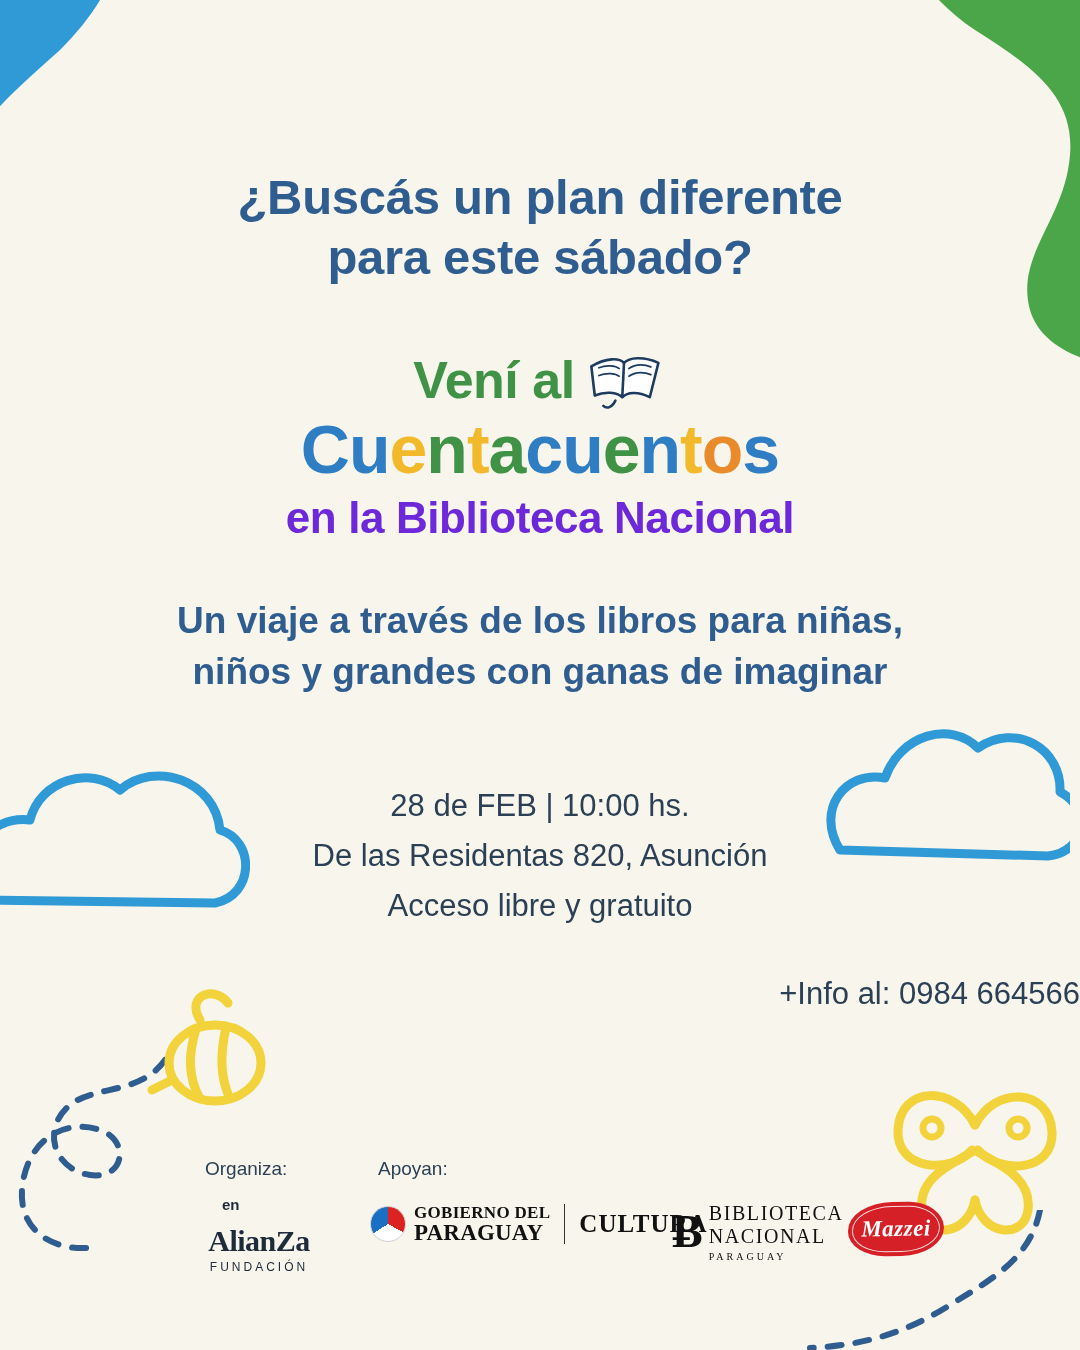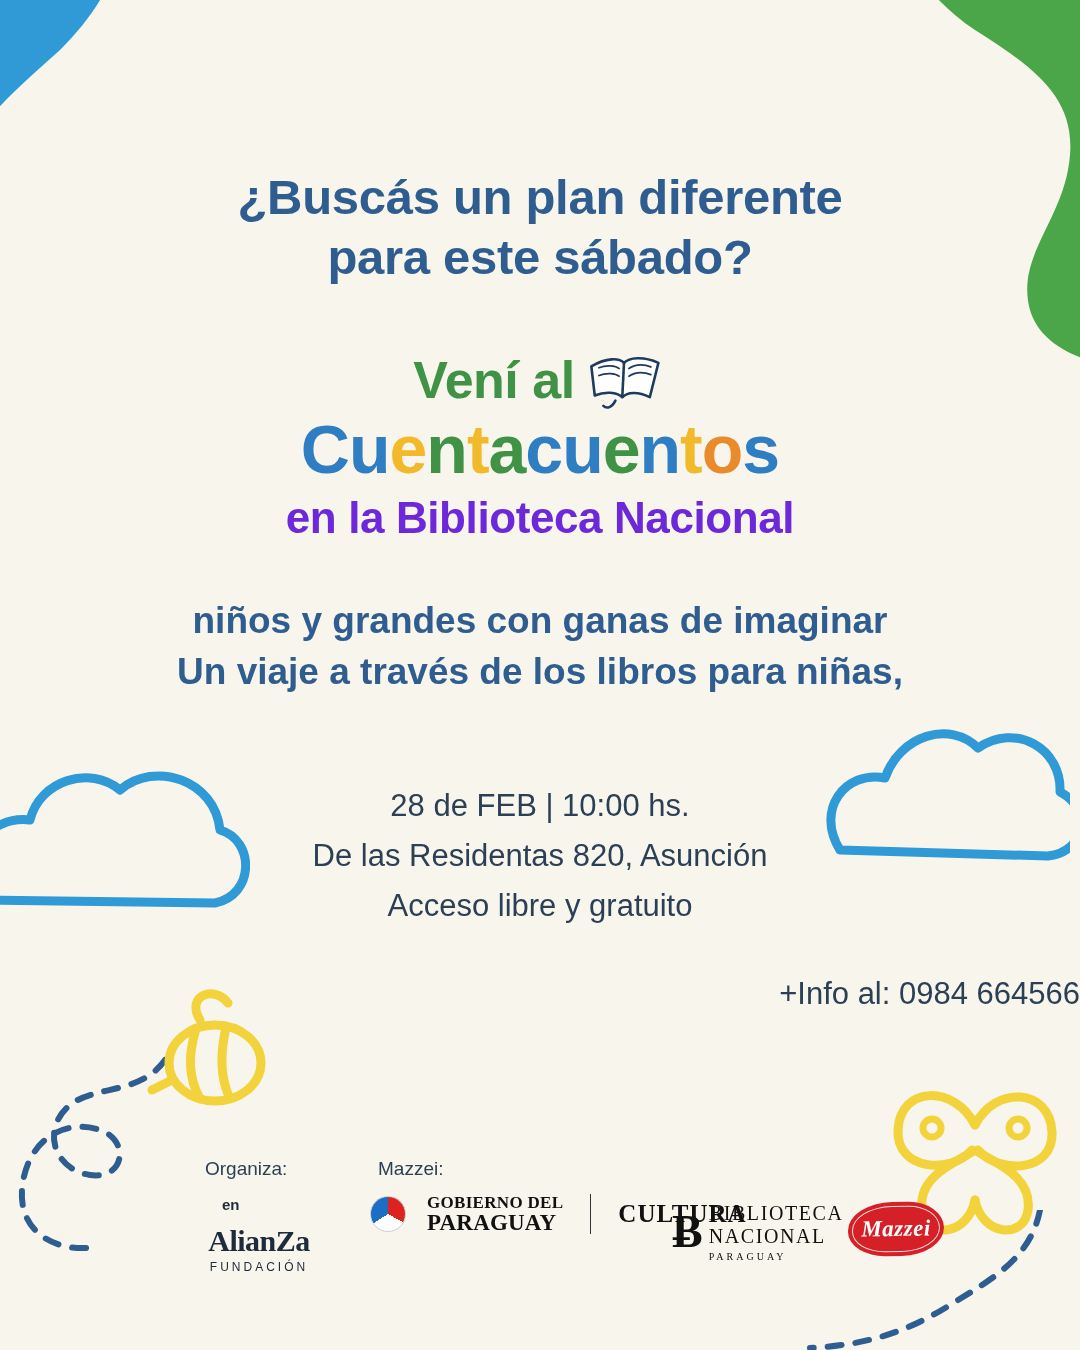"niños y grandes con ganas" div { order: before "Un viaje a través de" -> after "Un viaje a través de" }
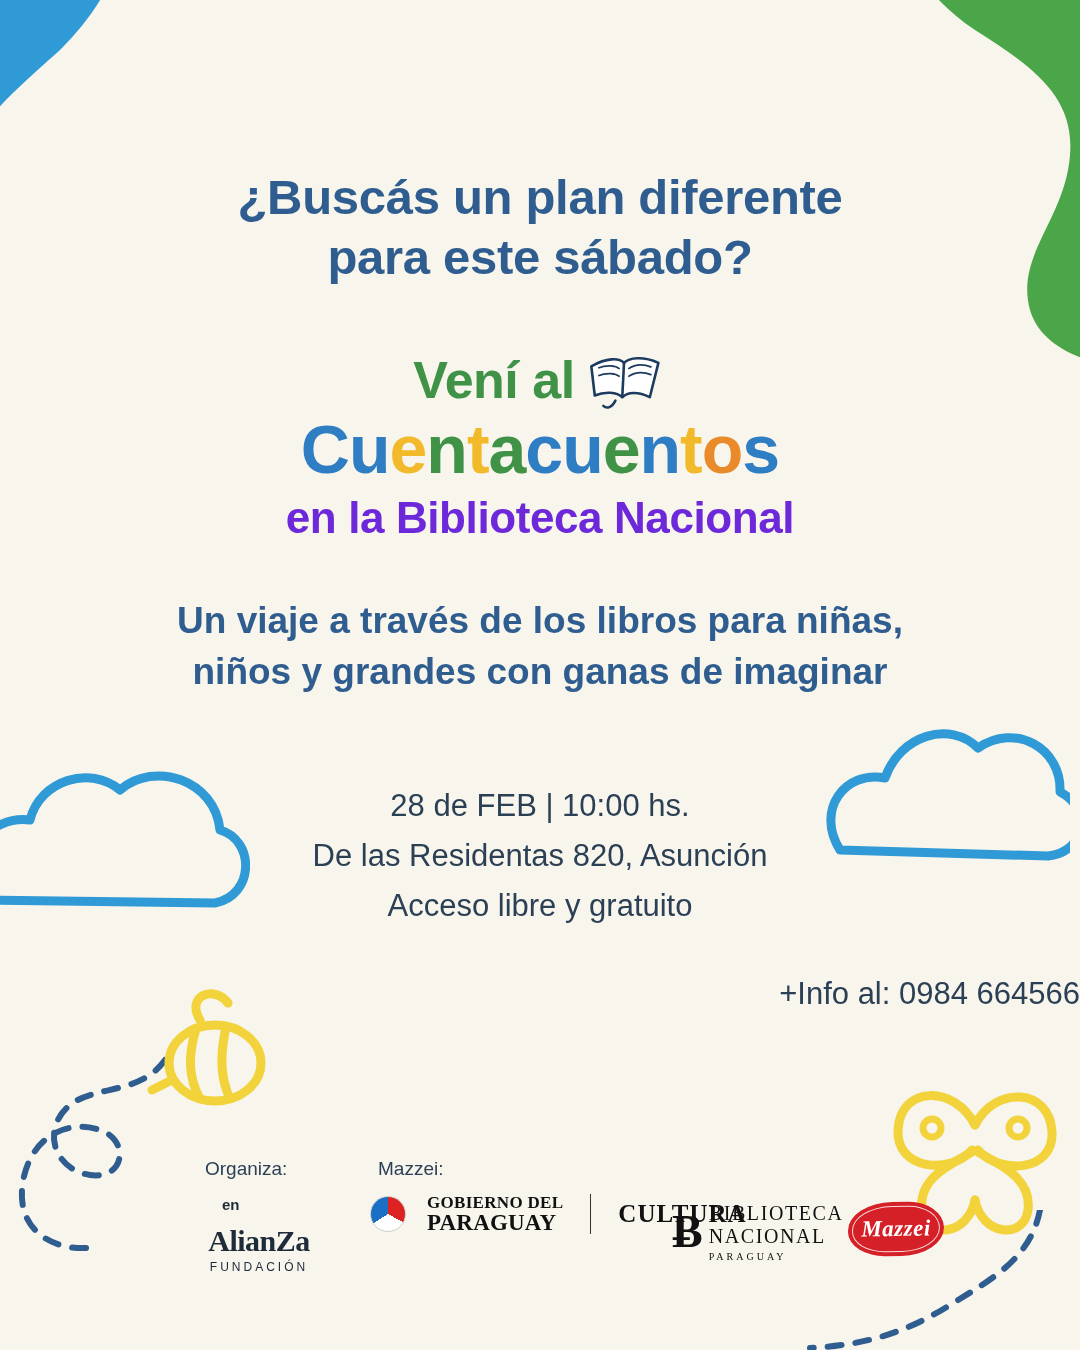"Mazzei:" span.lbl { text: Mazzei -> Apoyan }
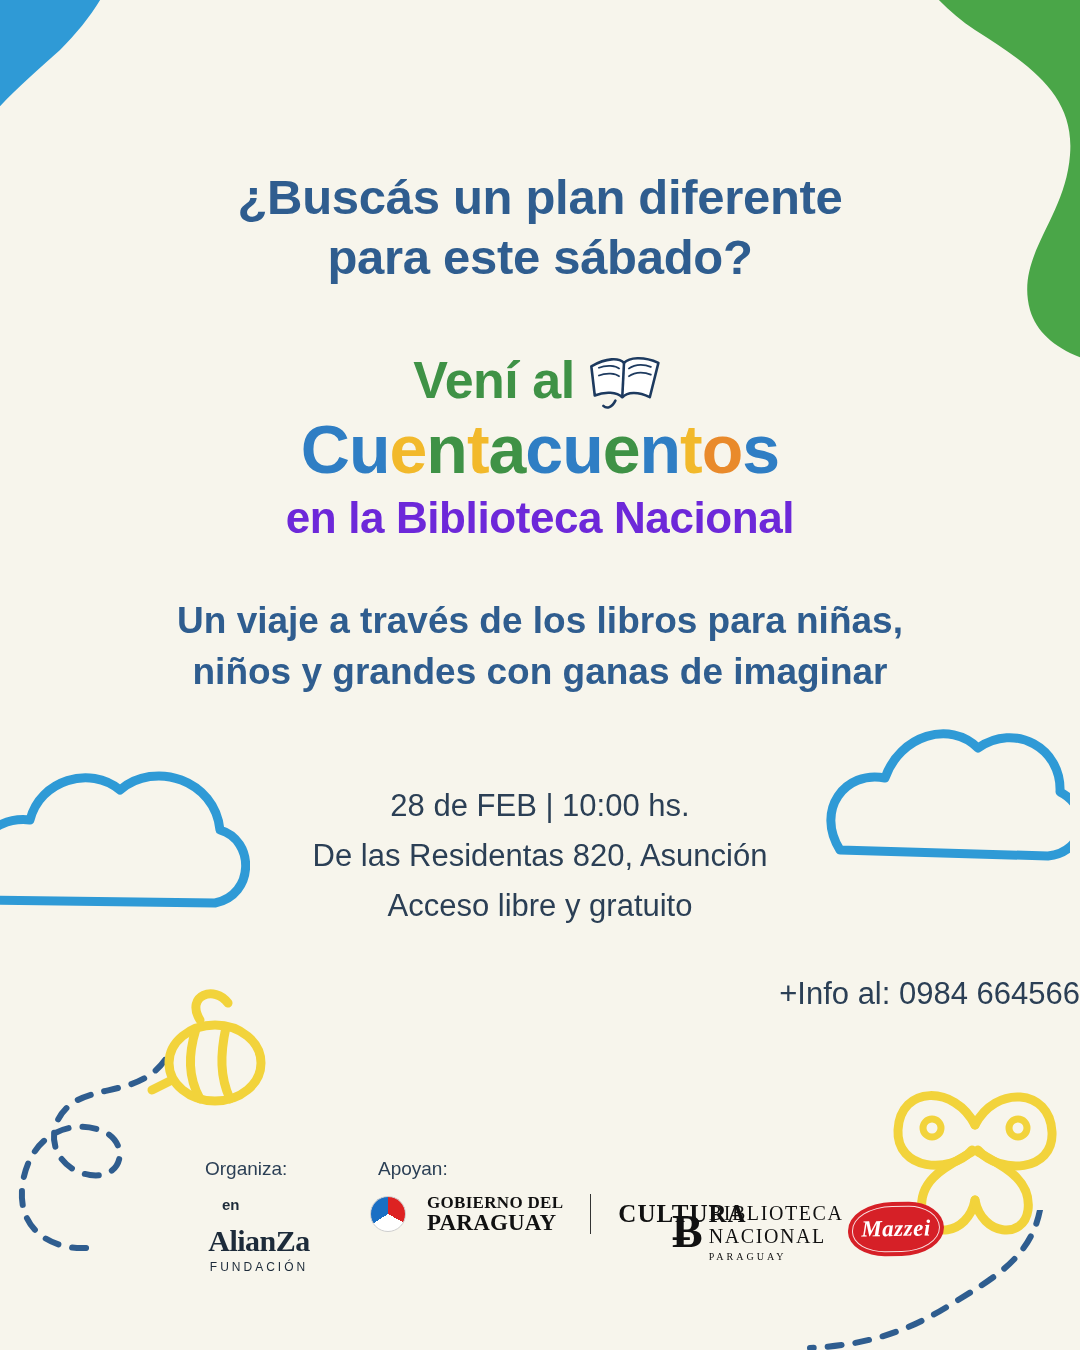"GOBIERNO DEL" .logo-gob { gap: 21px -> 8px; top: 0 -> 10px }
